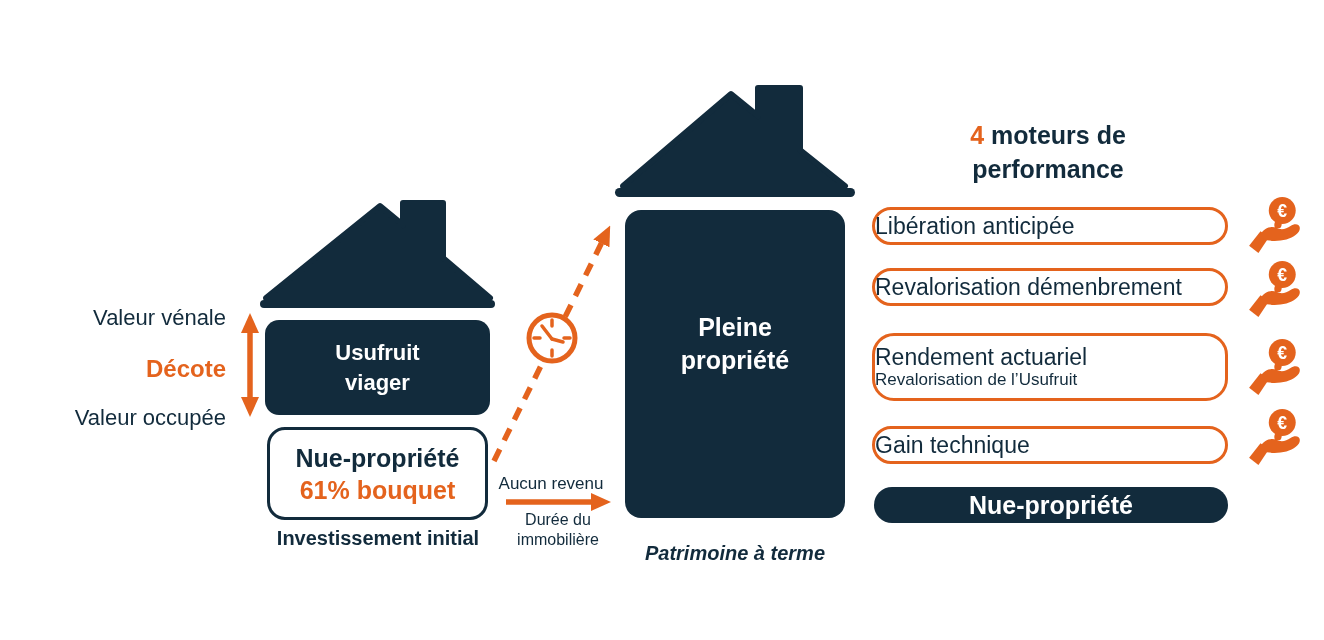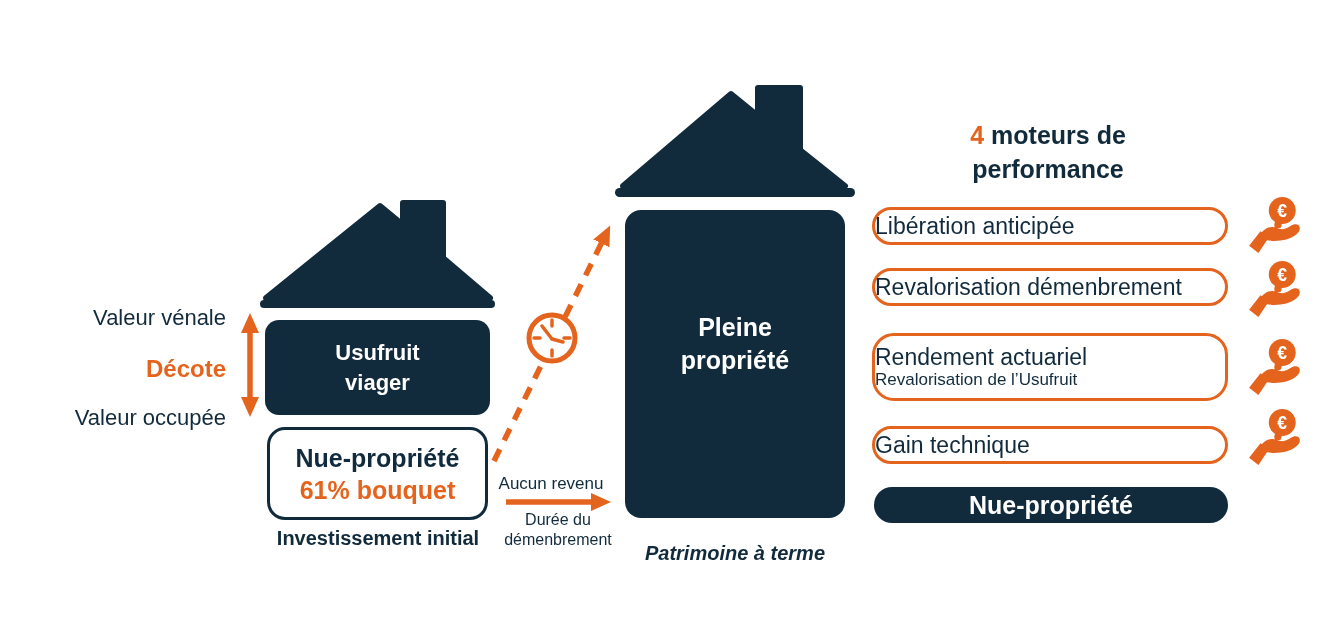"démenbrement" span { text: démenbrement -> immobilière }
